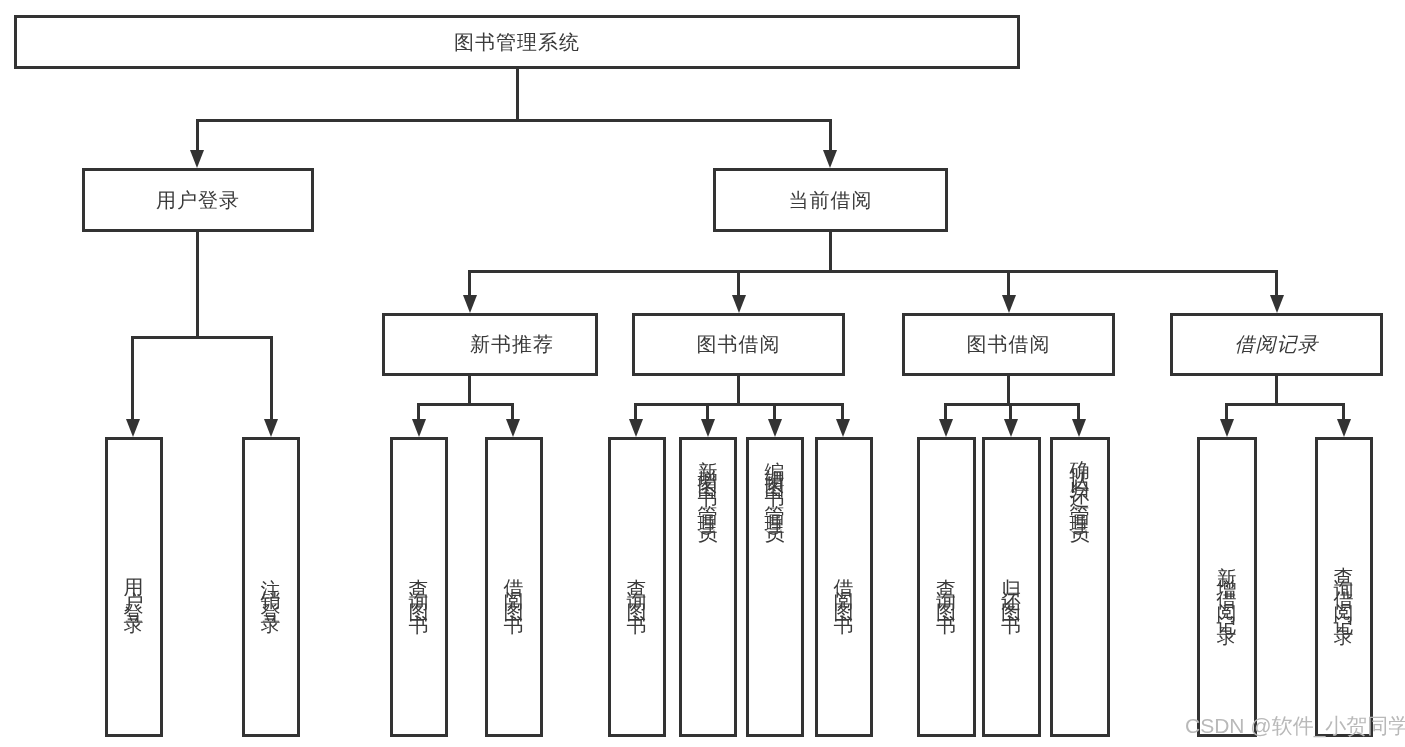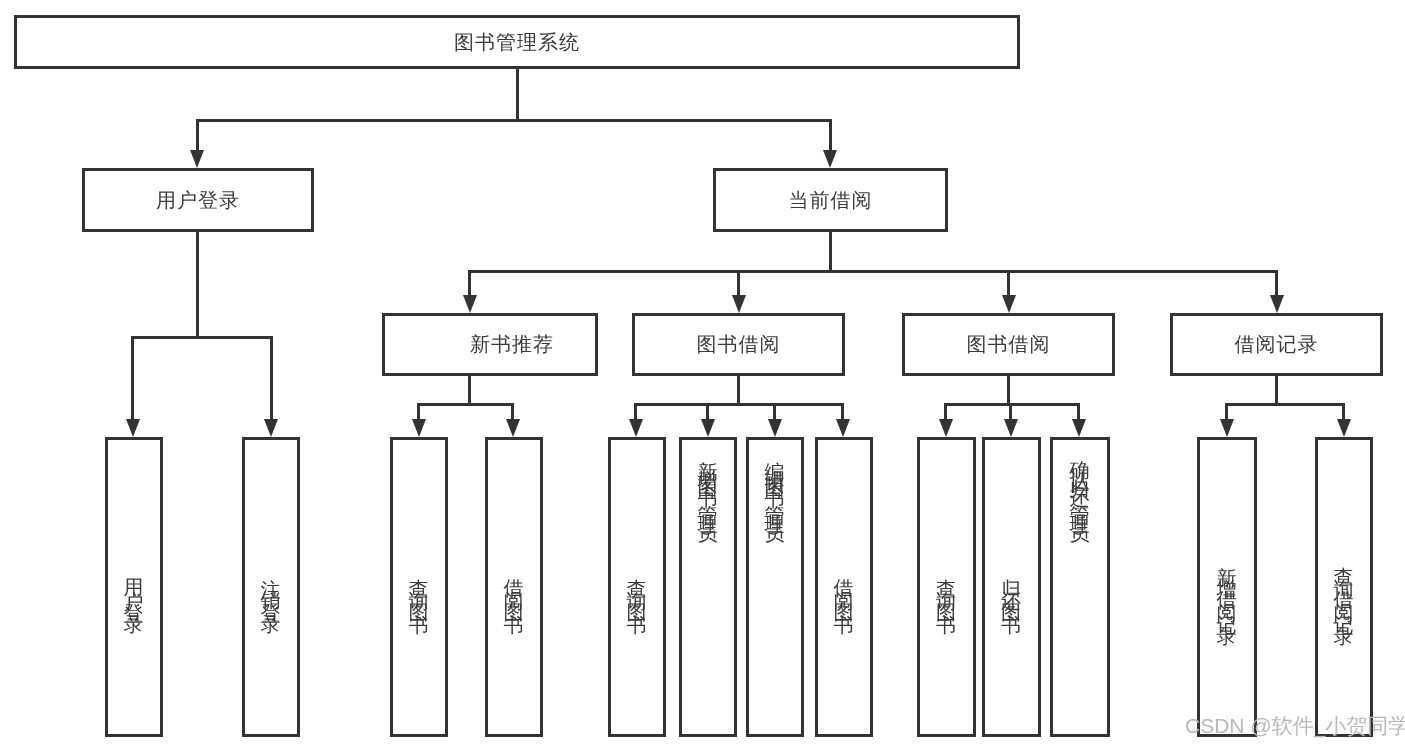"借阅记录" div.box { font-style: none -> italic }
